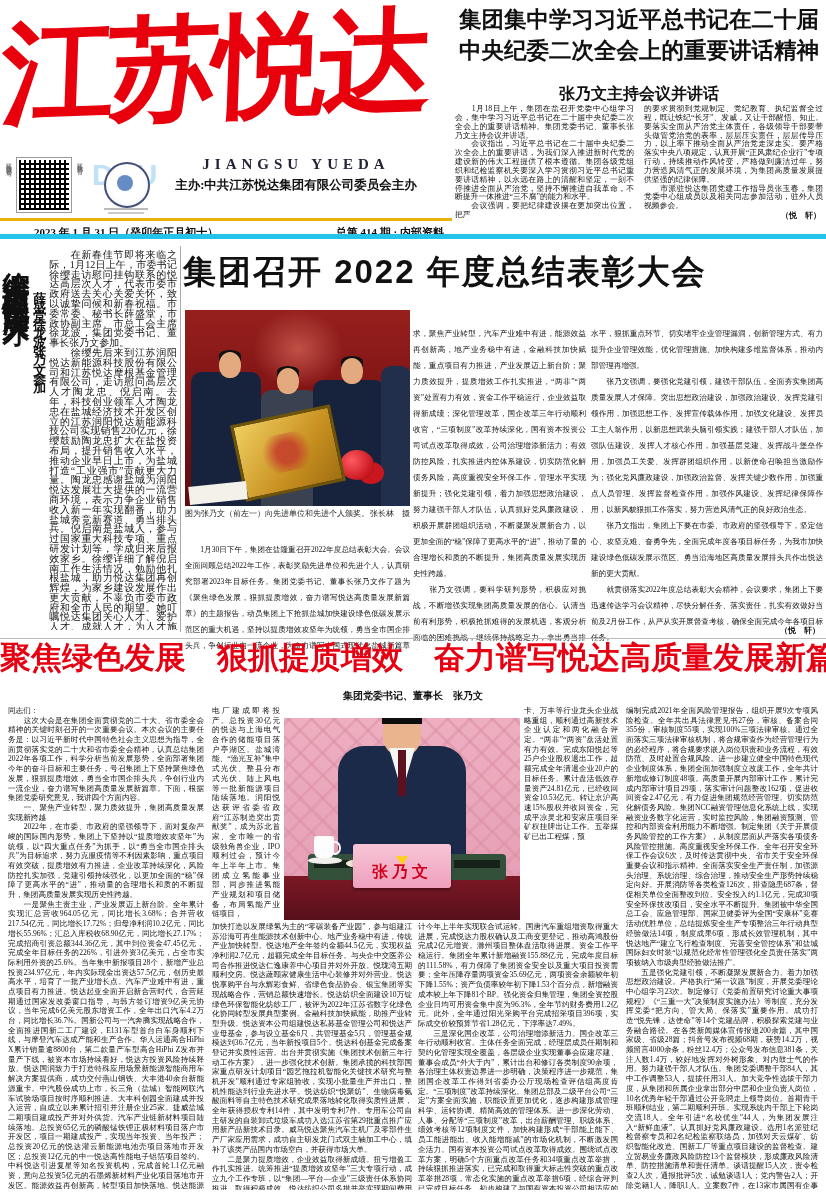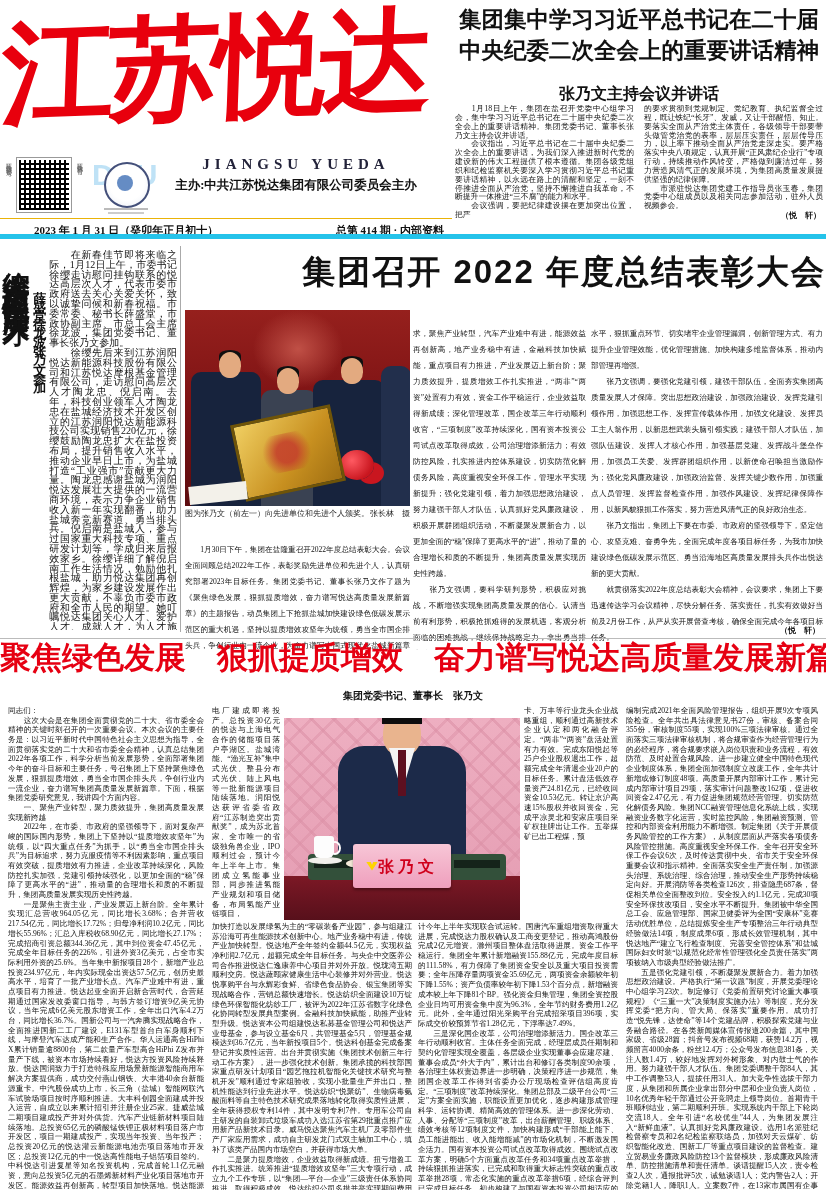"2023 年 1 月 31" .date-row { border-top: 1px solid #eab308 -> 3px solid #eab308 }
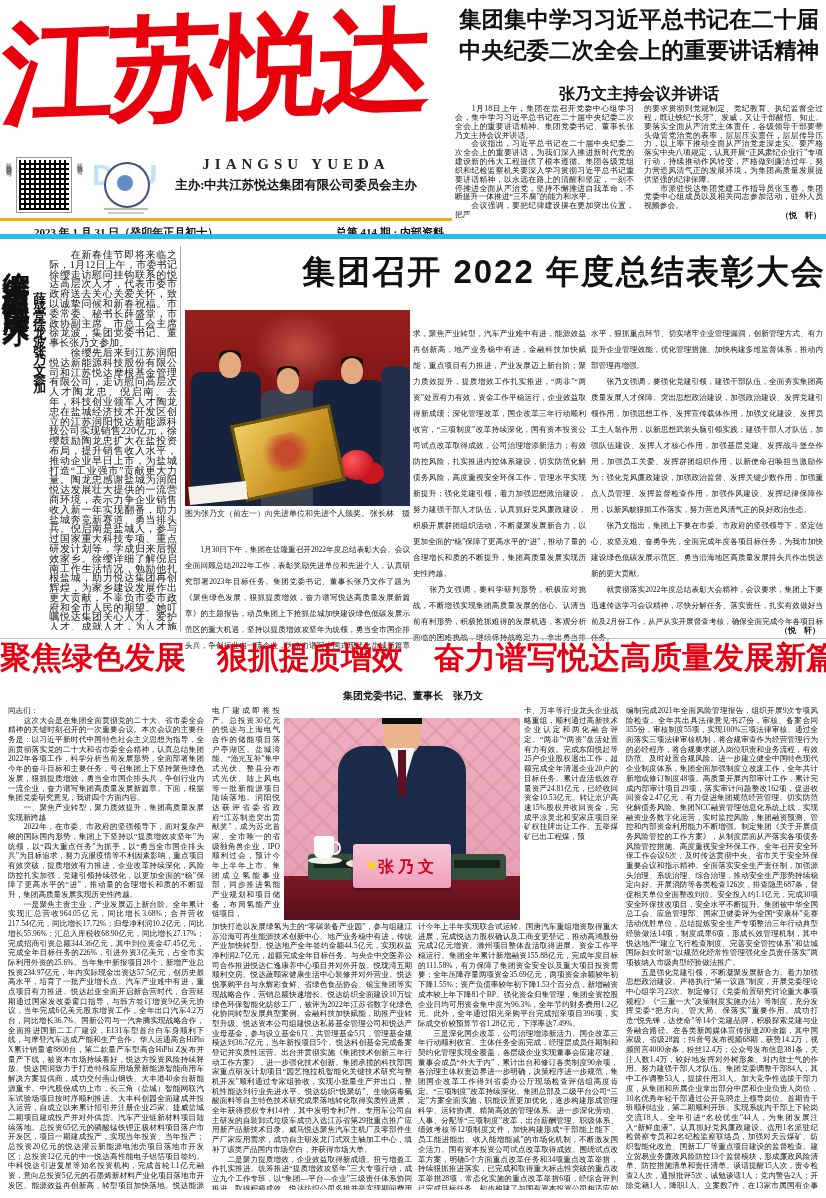"集团召开 2022 年度总结表彰大会" .ca-head { text-align: right -> left }
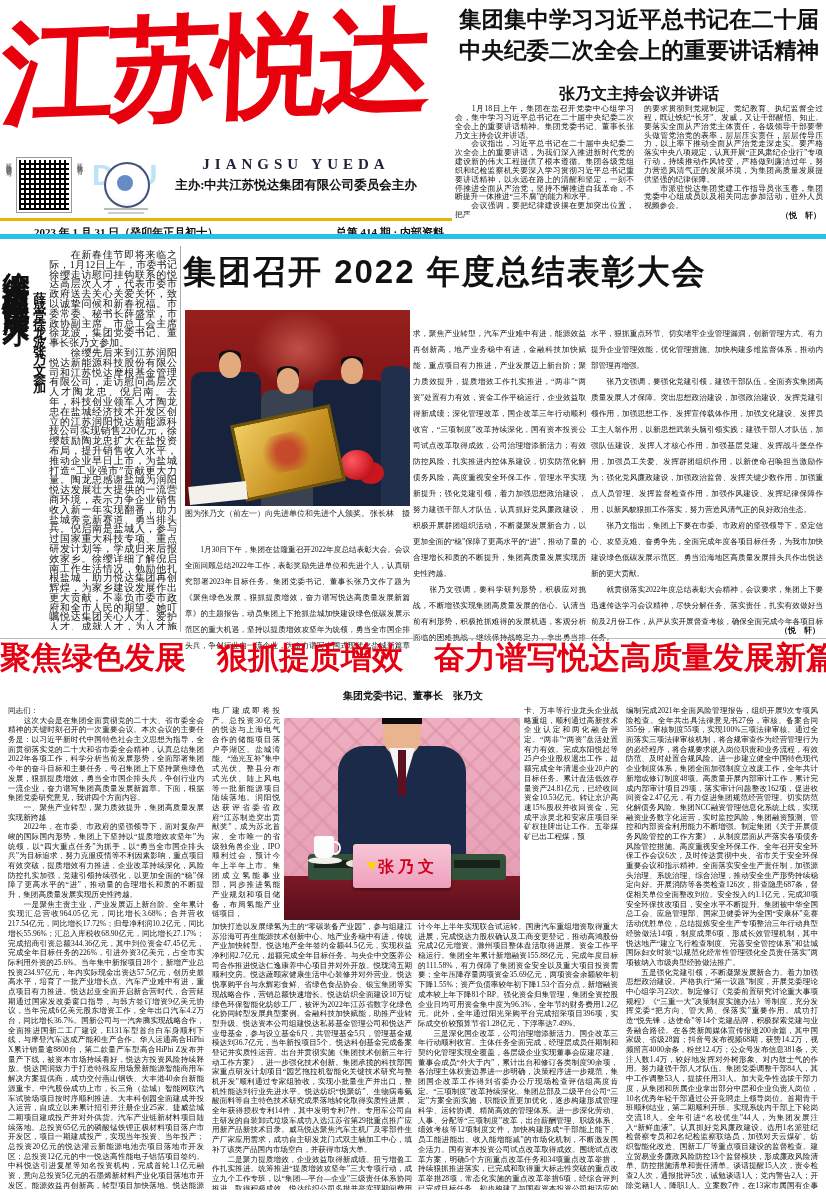"张乃文" .nameplate { flex-direction: none -> column }
